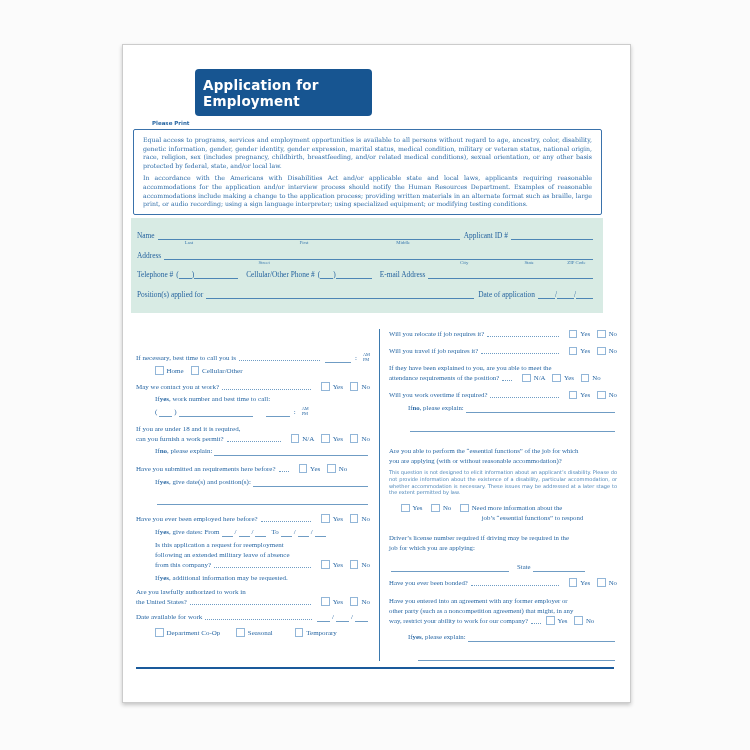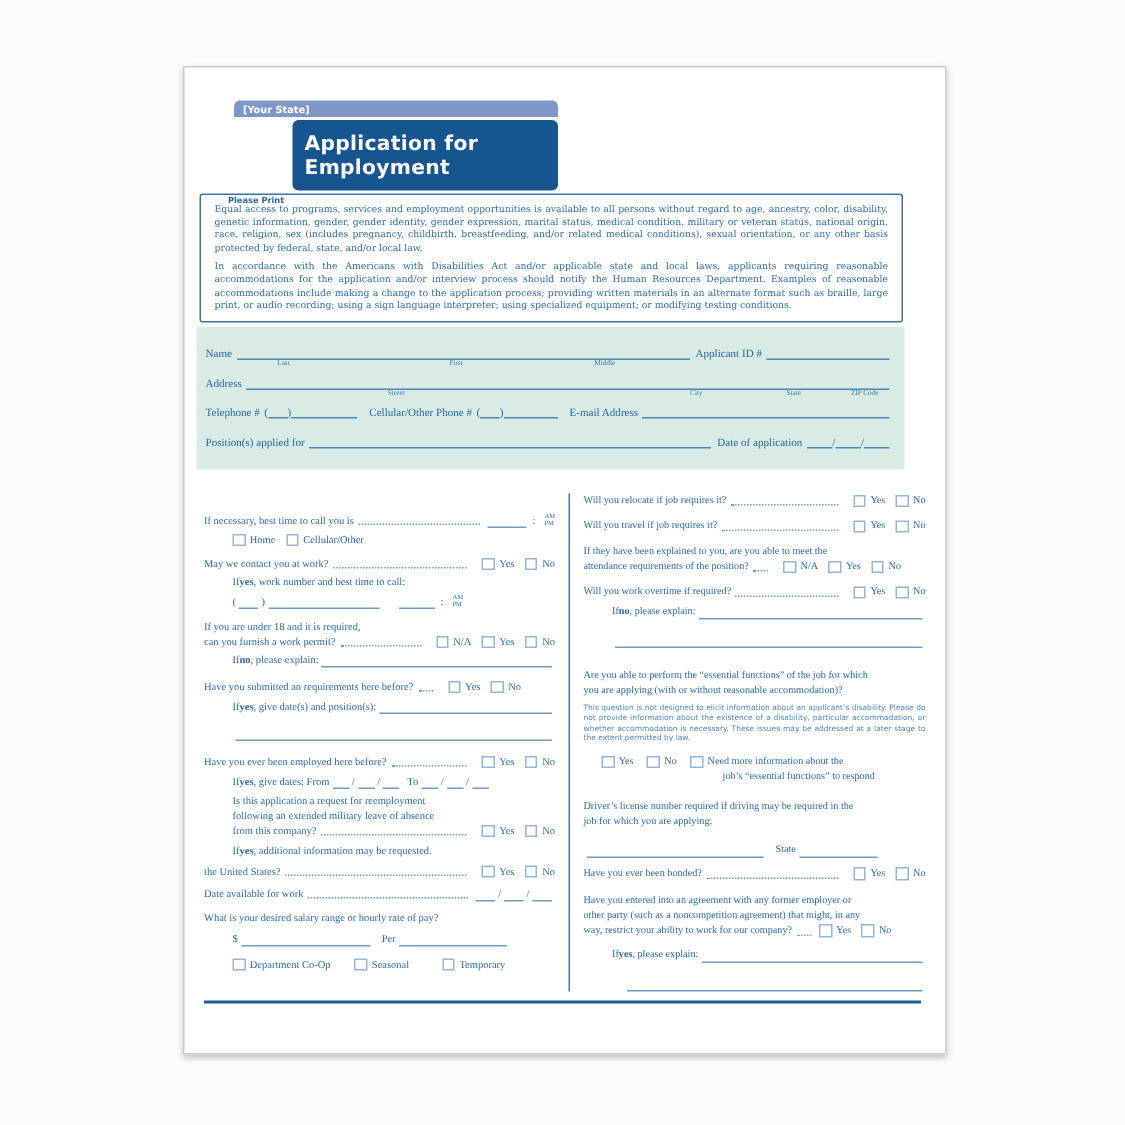"[Your State]" div.state-bar { html: <div> <span>[Your State]</span> </div> -> none }
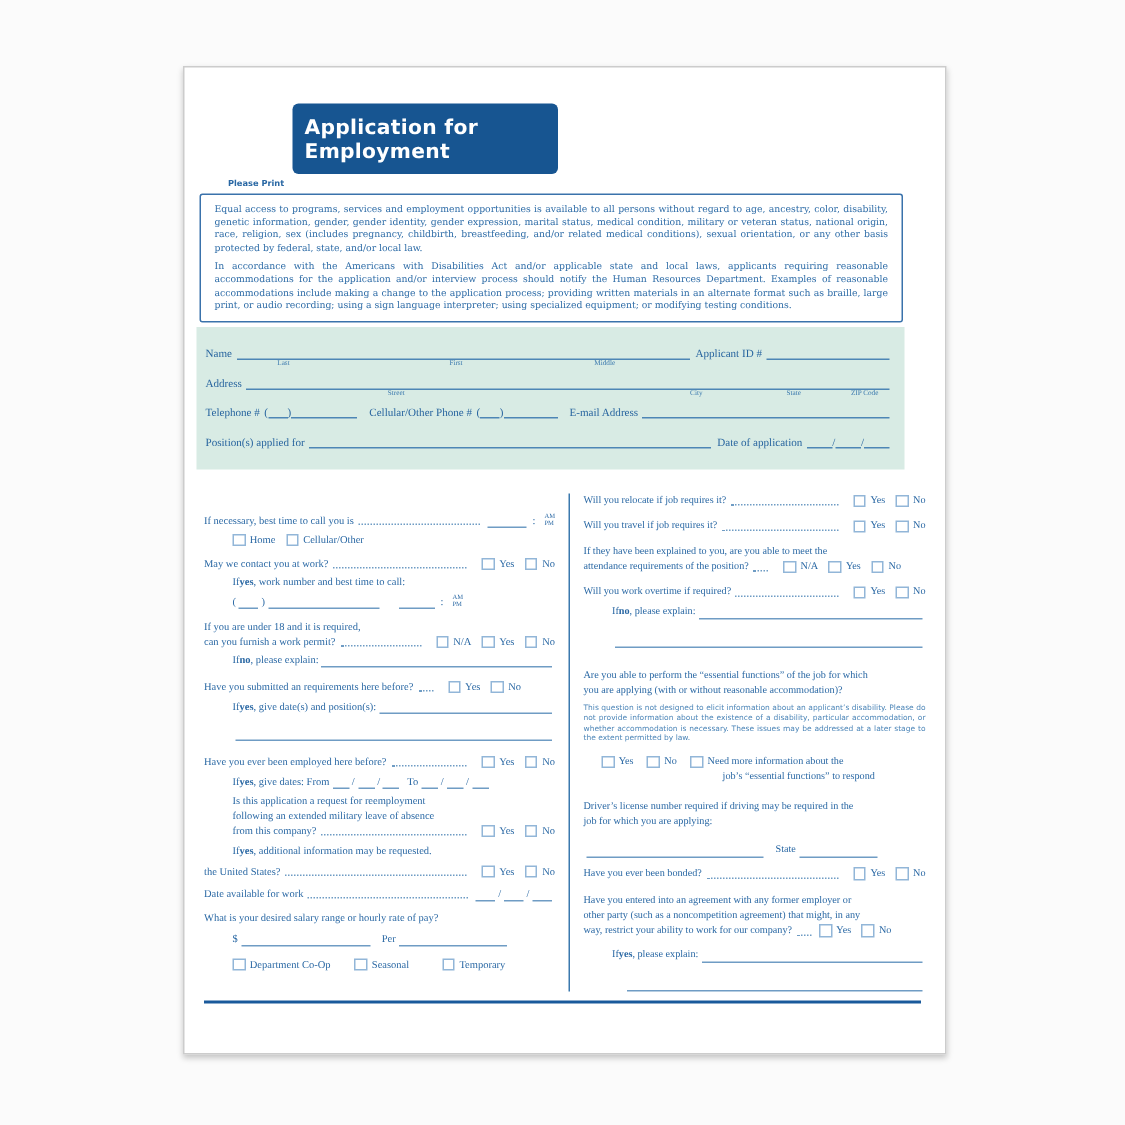"Are you lawfully authorized to" div.row { html: none -> <div> <span>Are you lawfully authorized to work in</span> </div> }
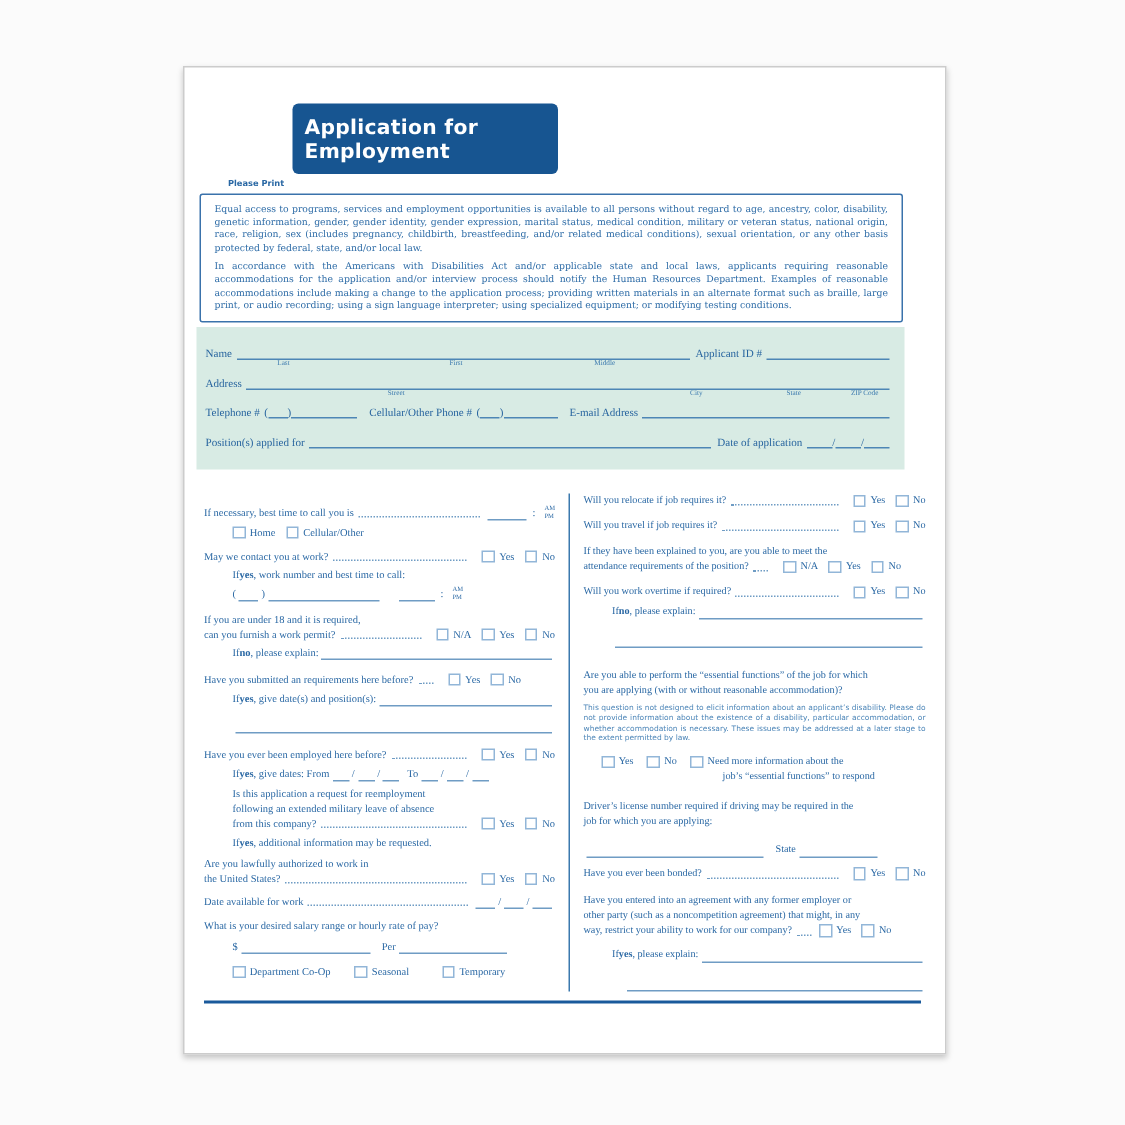"What is your desired salary" div { html: <div> <div> <span>What is your desired salary range or hourly rate of pay?</span> </div> <div> <span>$</span> <span></span> <span>Per</span> <span></span> </div> </div> -> none }
